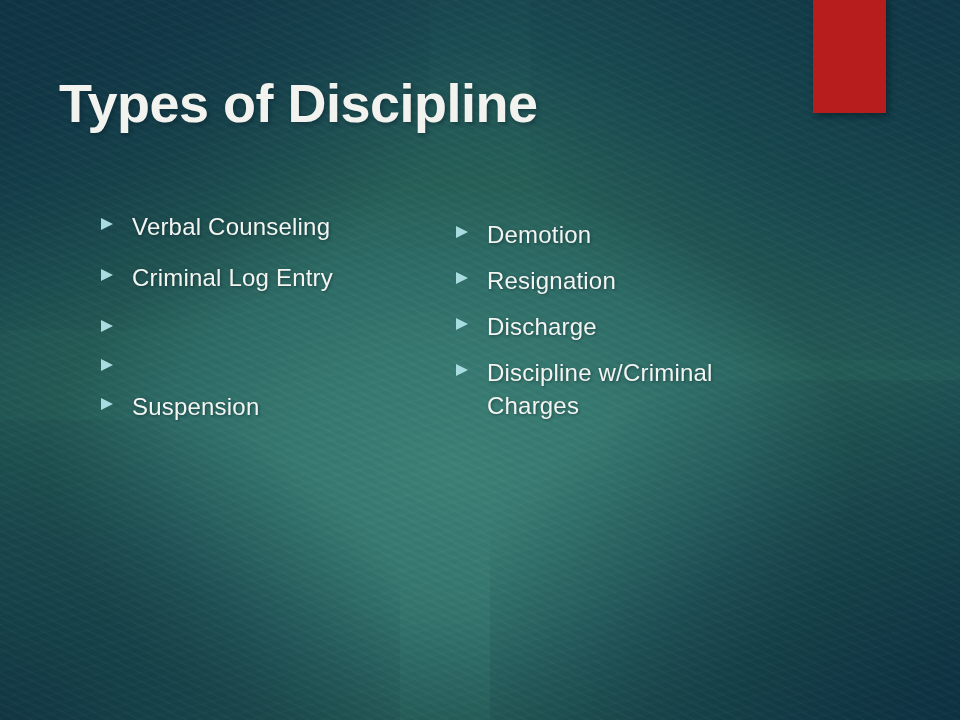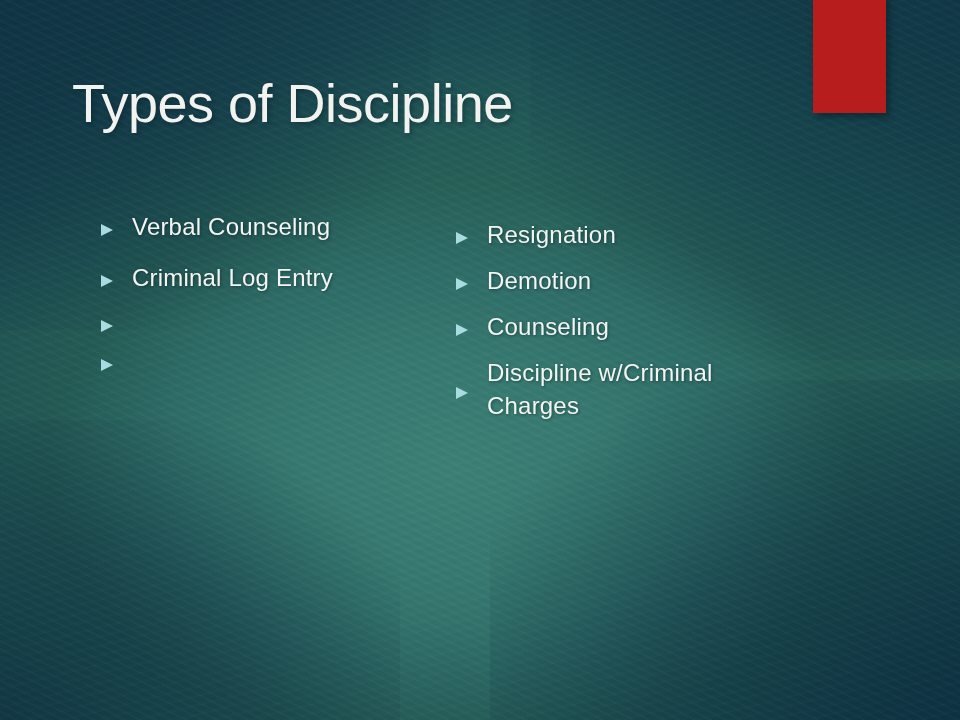"Types of Discipline" .slide-title { font-weight: normal -> bold; left: 72px -> 59px }
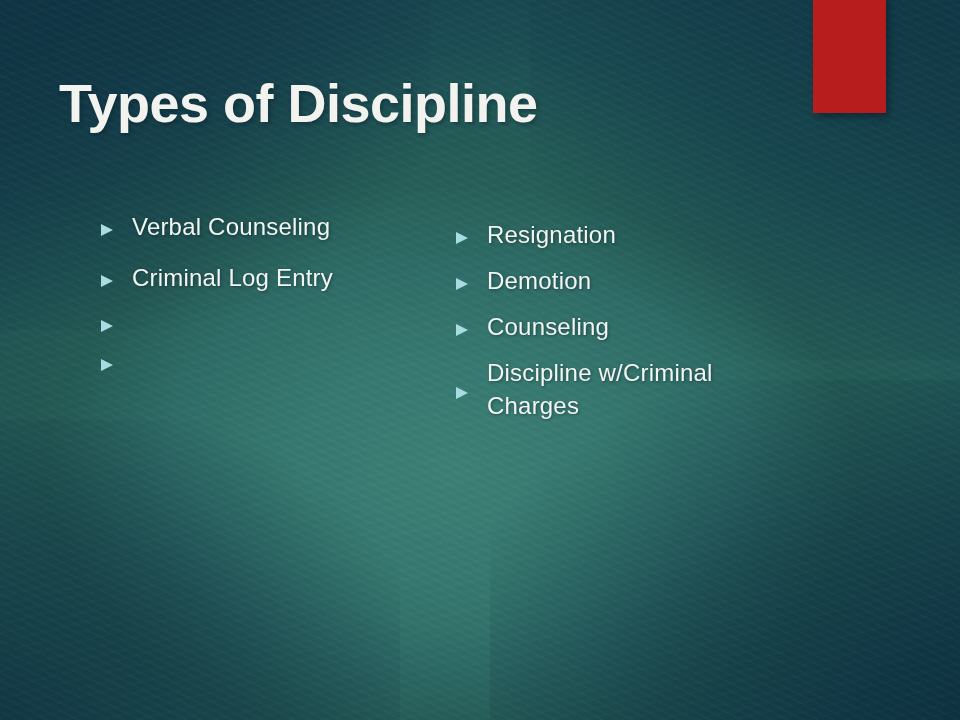"Verbal Counseling" .bullet-row { align-items: center -> flex-start }
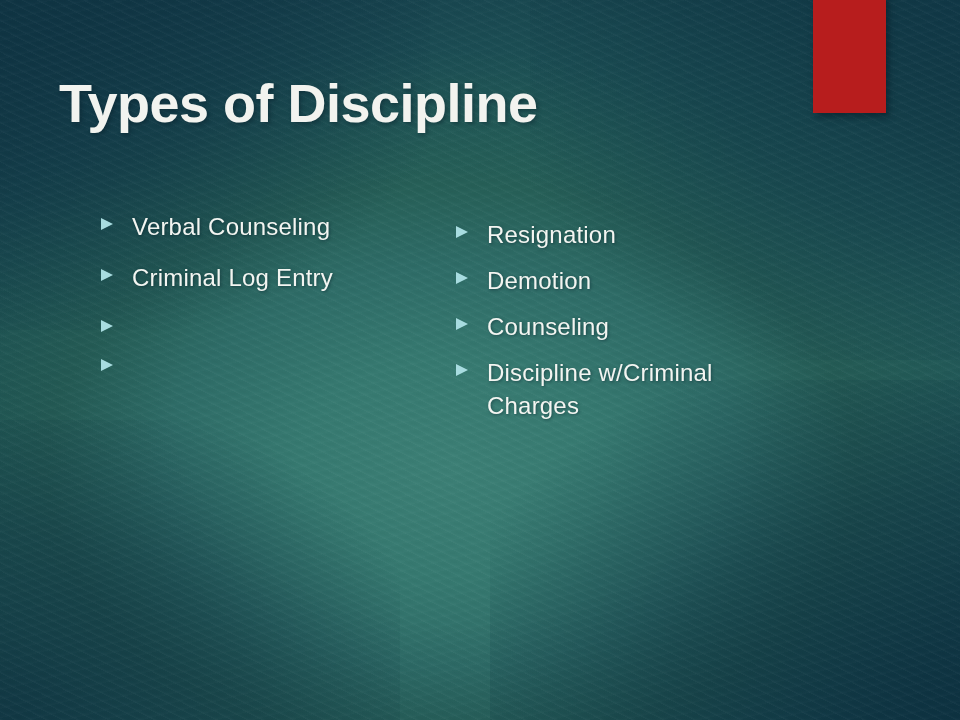"Resignation" div.bullet-row { order: before "Demotion" -> after "Demotion" }
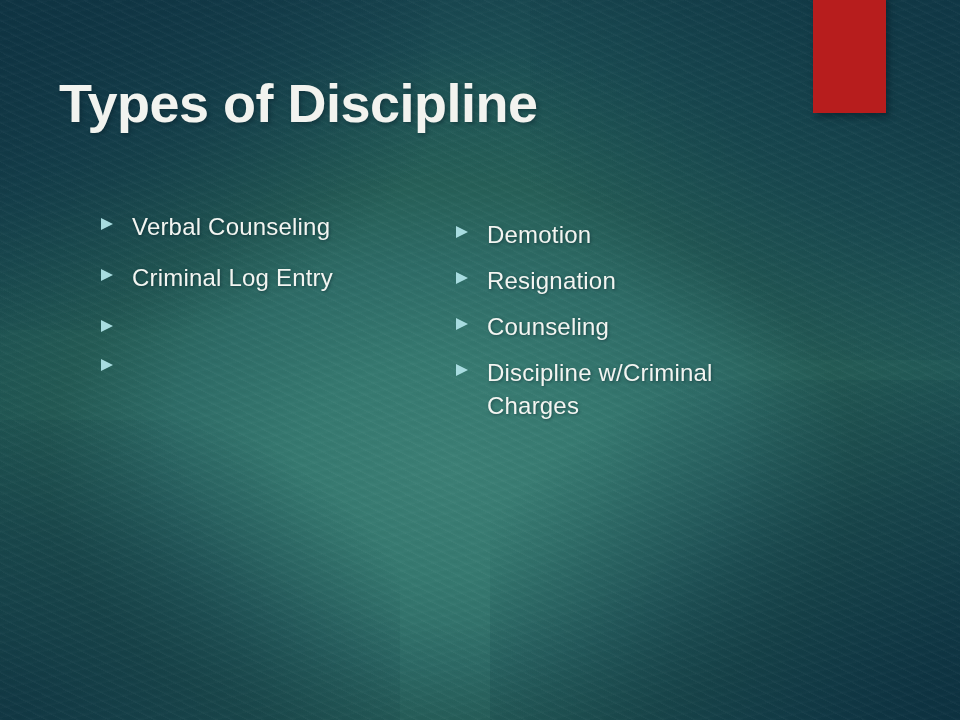"Counseling" span.bullet-text { text: Counseling -> Discharge }
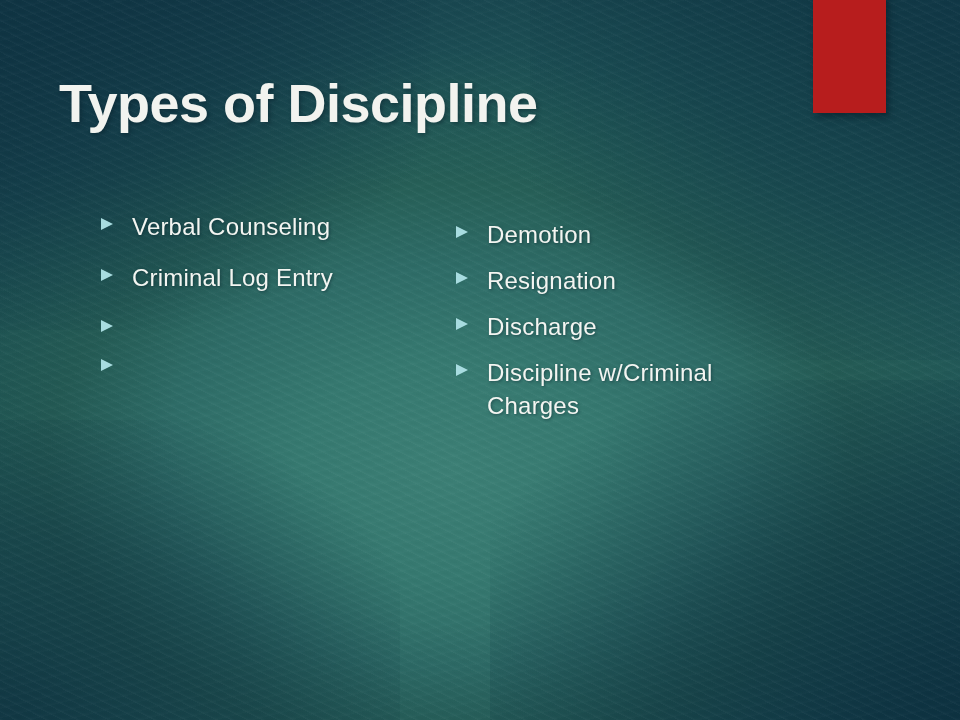"Suspension" div.bullet-row { html: none -> <div> <span> <svg> <polygon></polygon> </svg> </span> <span>Suspension</span> </div> }
